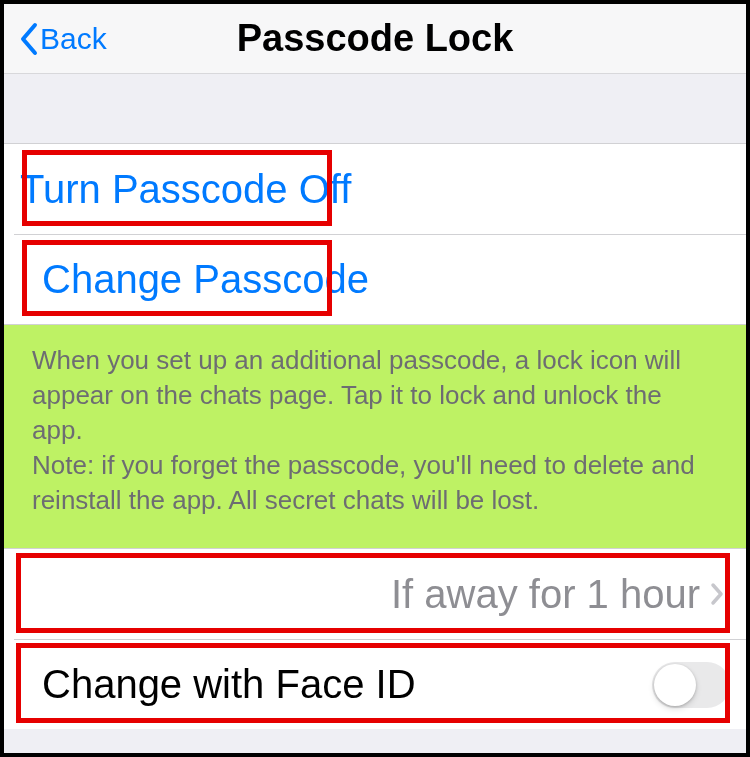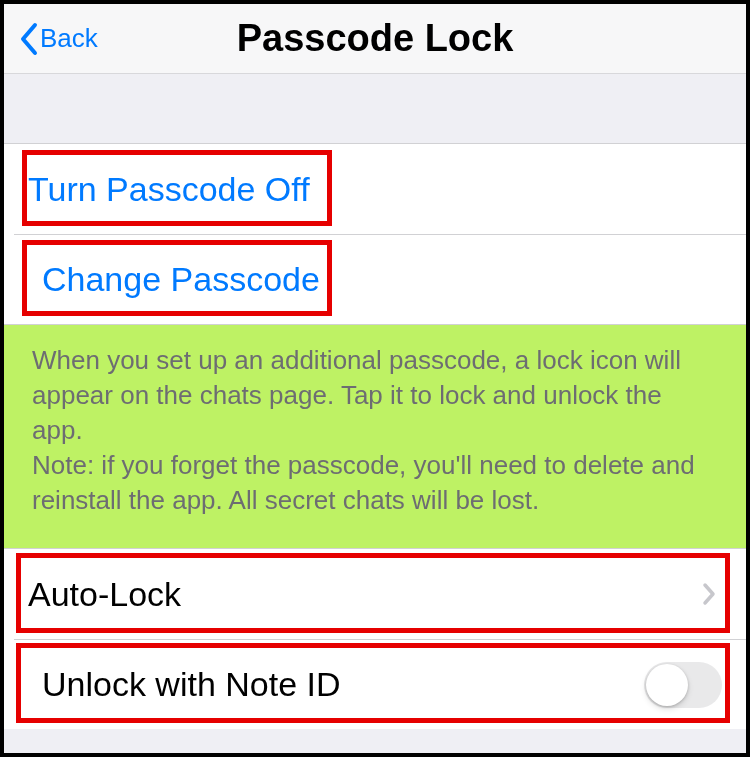"Back" .back-btn { font-size: 26px -> 30px }
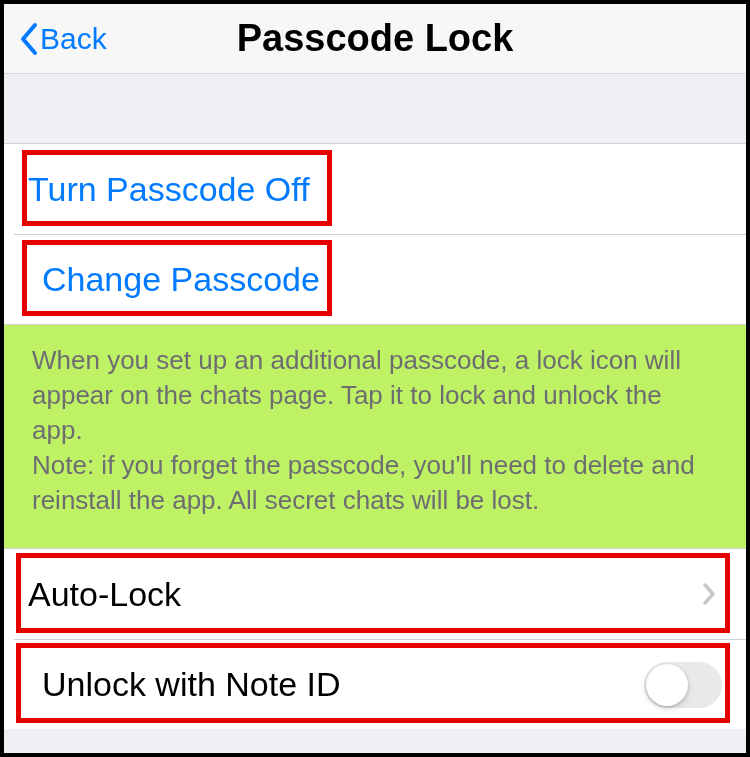"Turn Passcode Off" .row { font-size: 34px -> 40px; padding: 0 24px -> 0 16px }
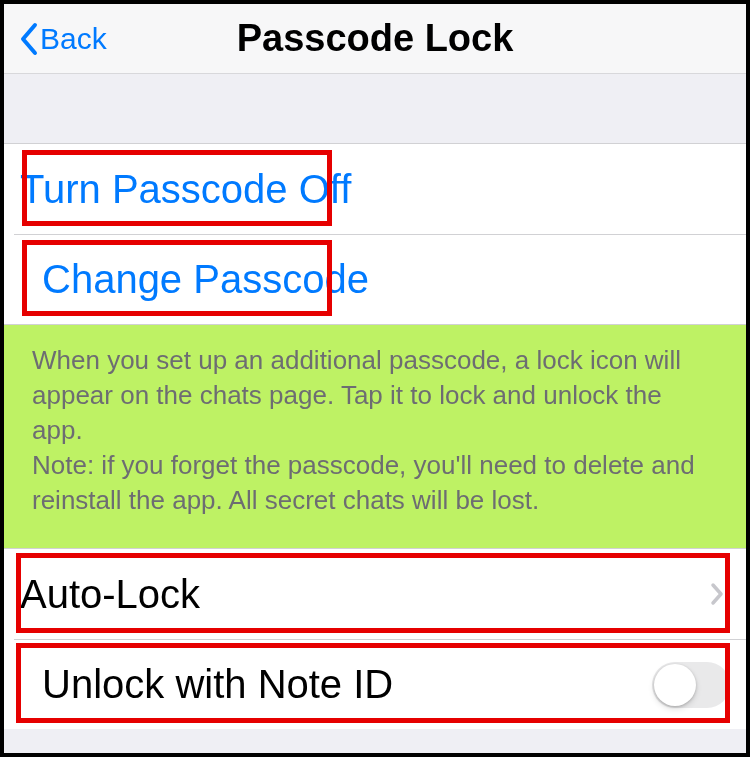"Auto-Lock" span.kv-label { html: <span>Auto-Lock</span> -> none }
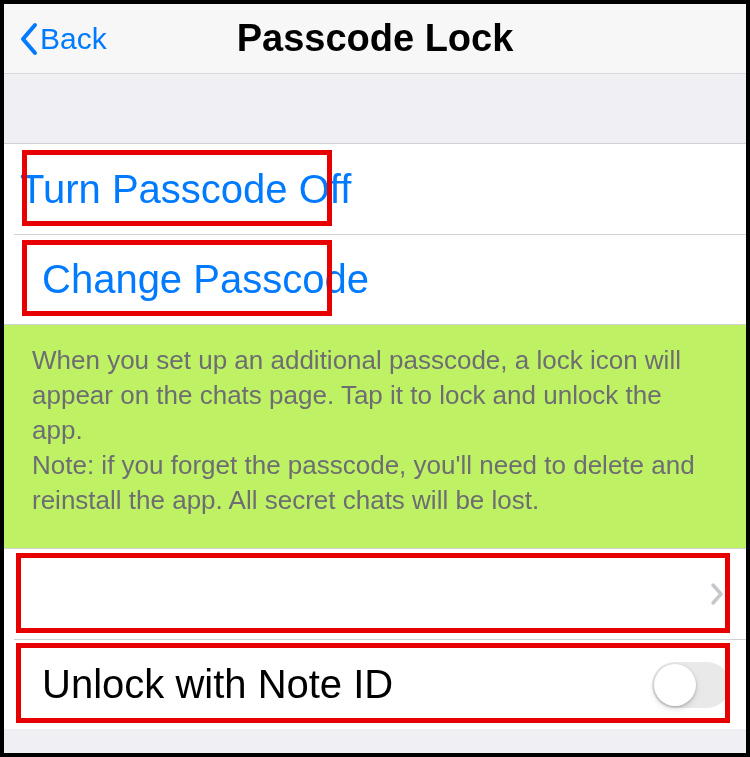"If away for 1 hour" span { html: none -> <span>If away for 1 hour</span> }
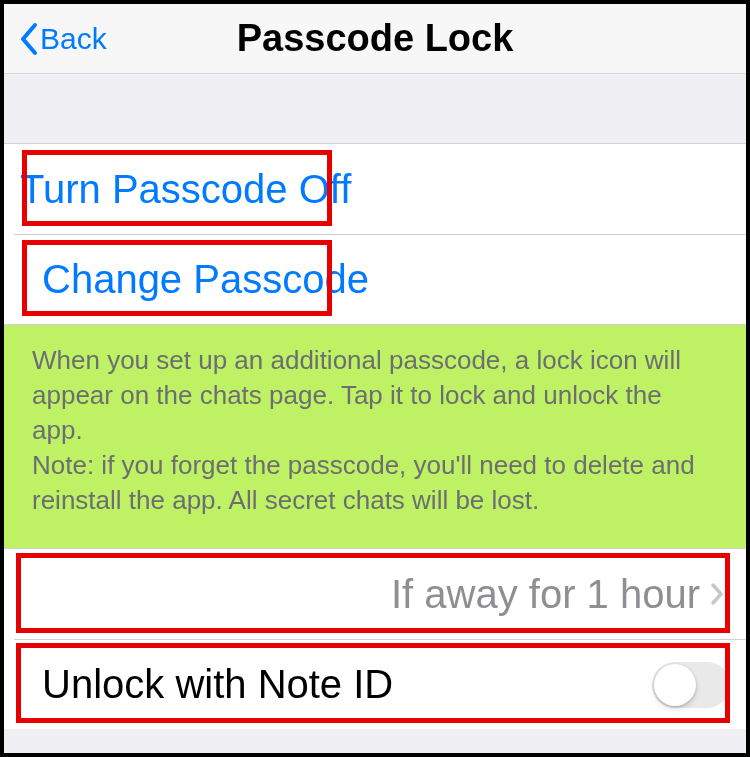"Unlock with Note ID" span.kv-label { text: Unlock with Note -> Change with Face }
